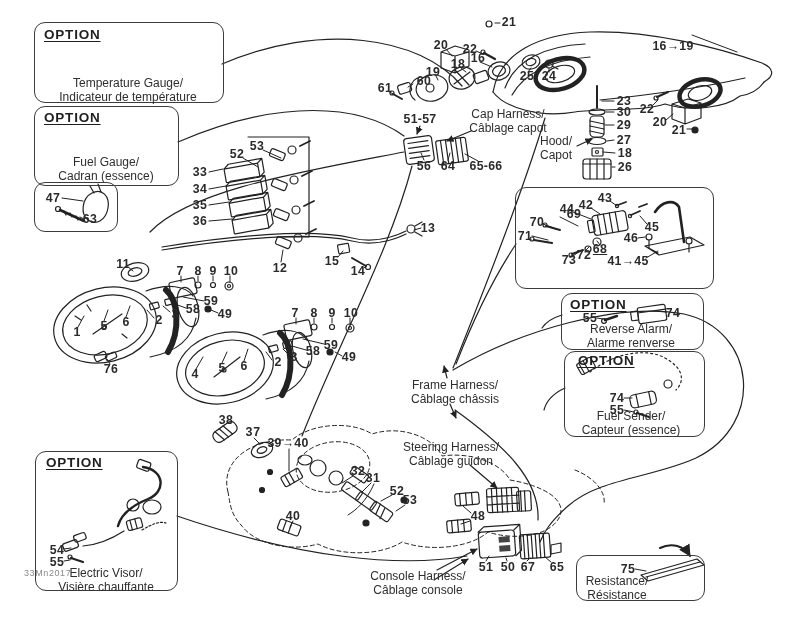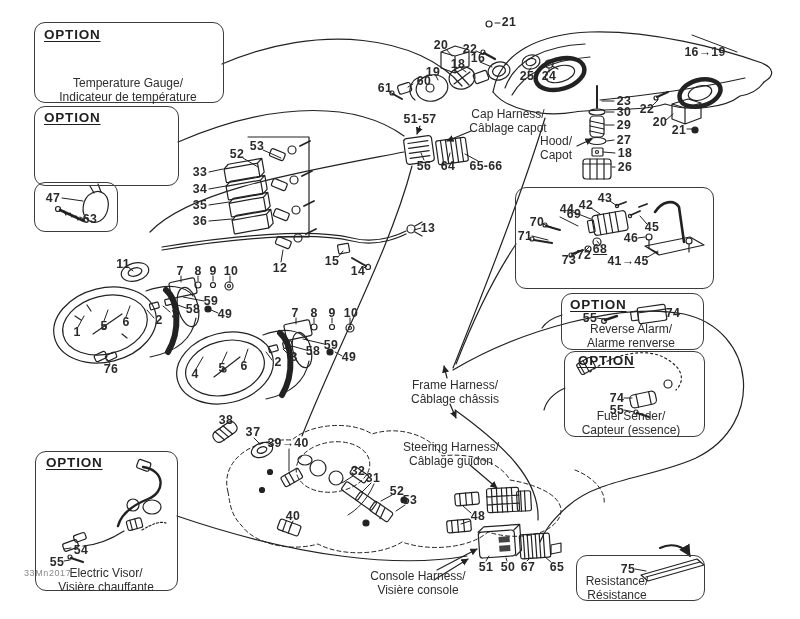"16→19" span.plbl { margin-left: 32px -> none; top: 52px -> 46px }
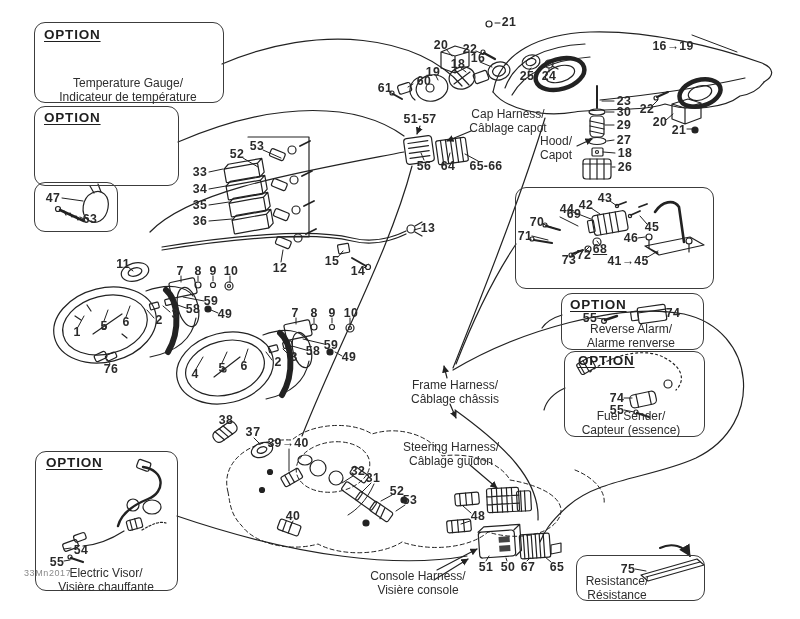"Fuel Gauge/" div.cap { html: none -> <div> <div>Fuel Gauge/</div> <div>Cadran (essence)</div> </div> }
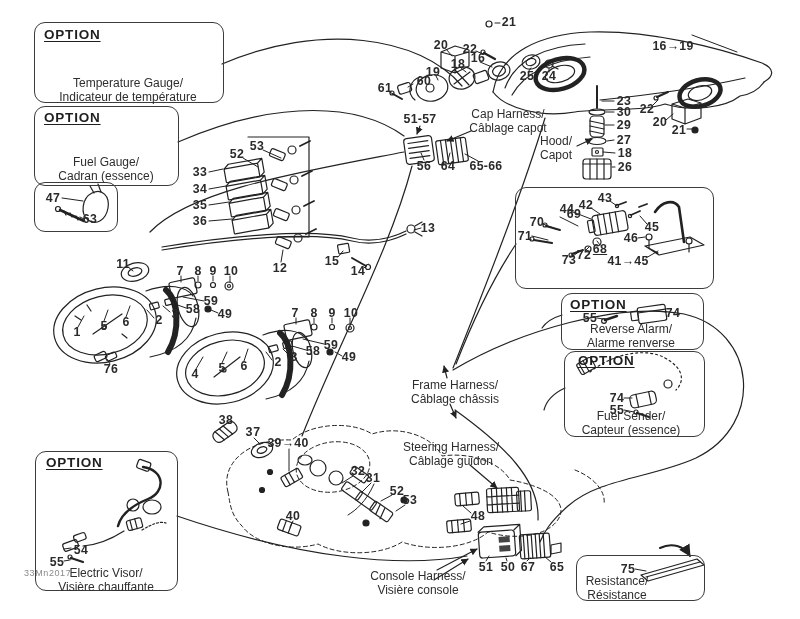"54" span.plbl { margin-left: 24px -> none }
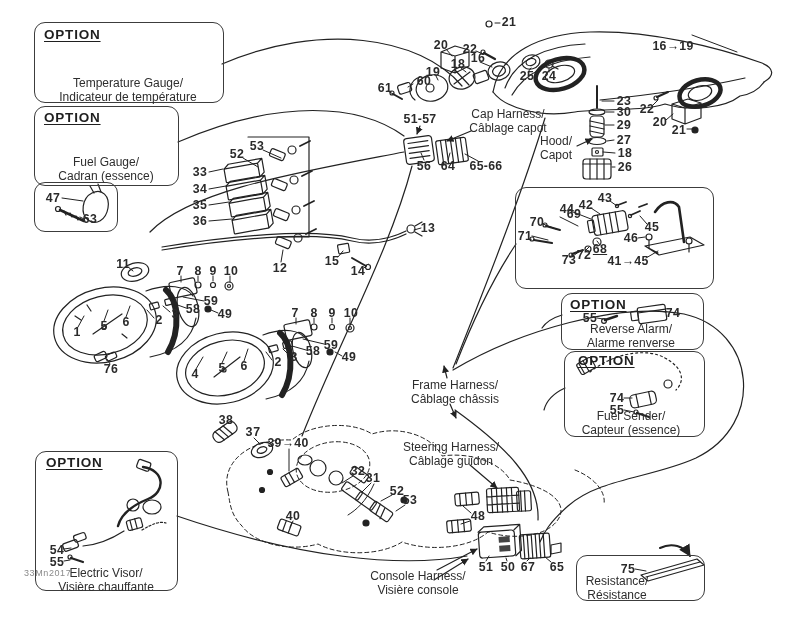"Visière console" div { text: Visière -> Câblage }
